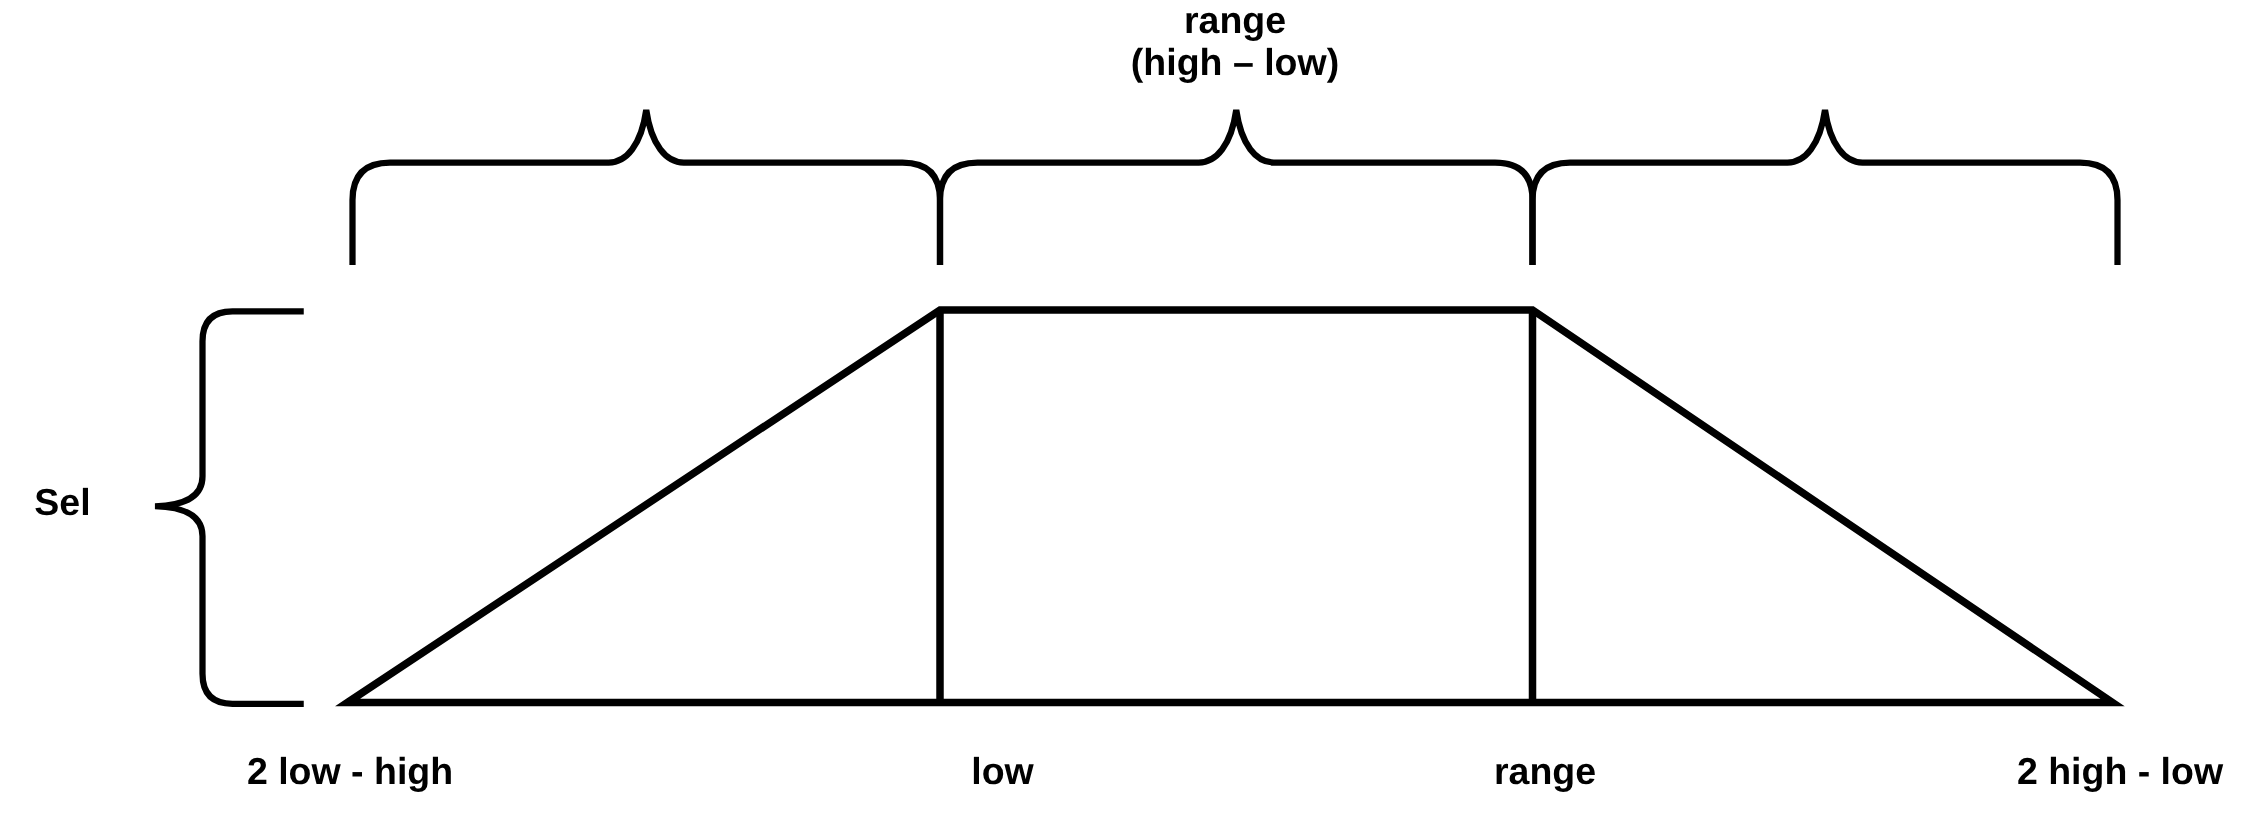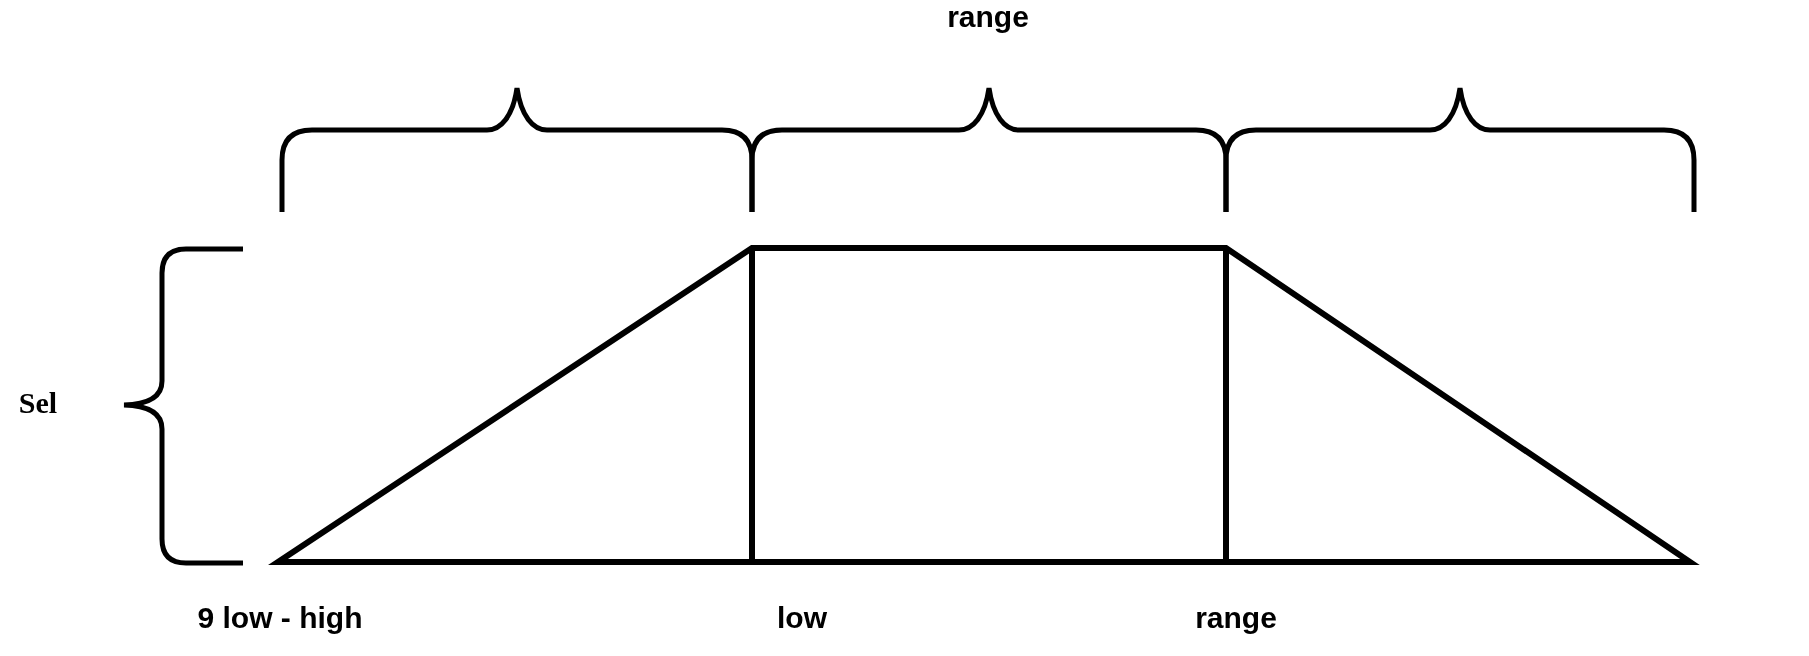"(high – low)" div { html: none -> <div>(high – low)</div> }
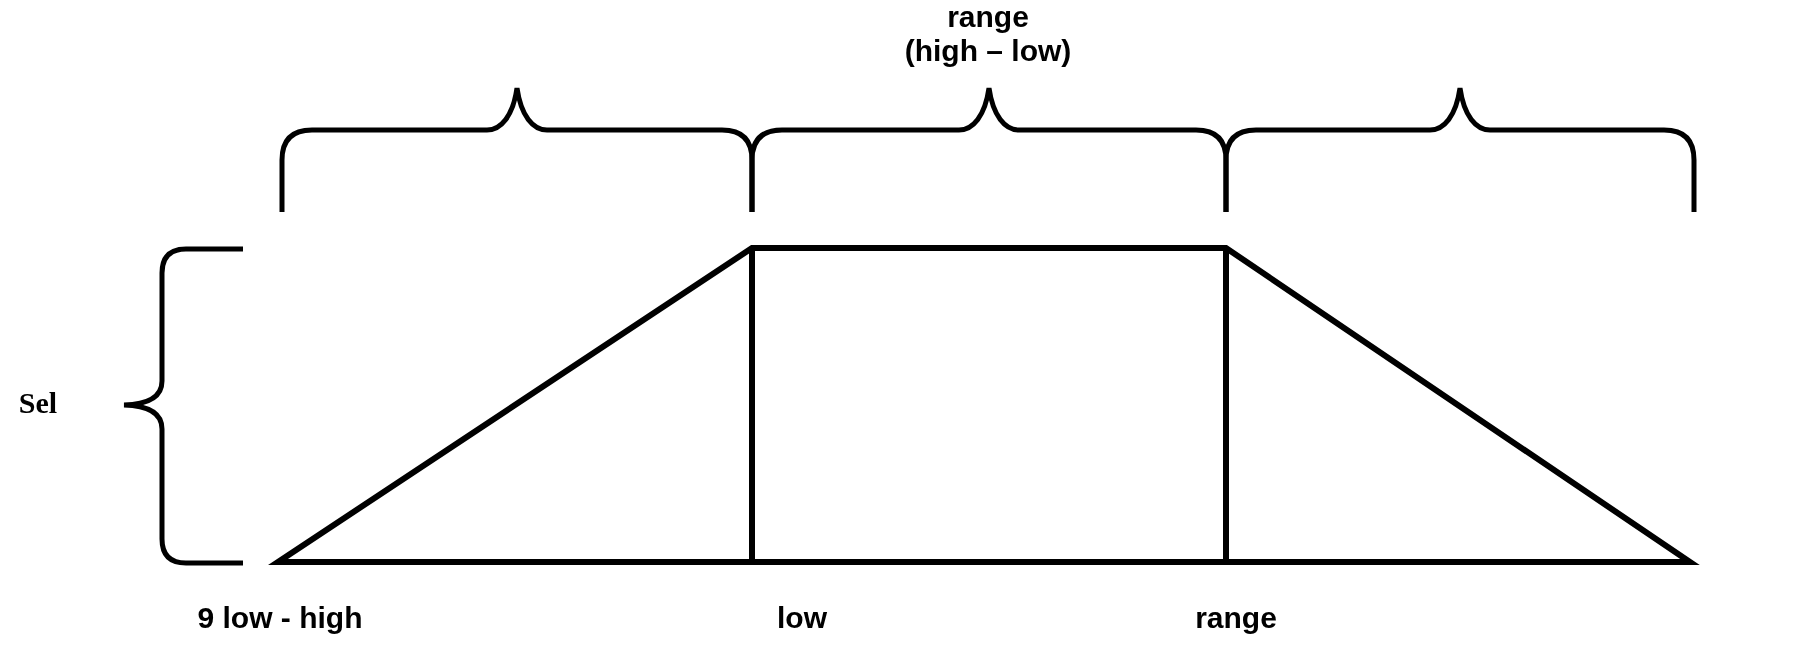"Sel" .sel-label { font-family: Liberation Serif, serif -> none; left: 38px -> 50px }
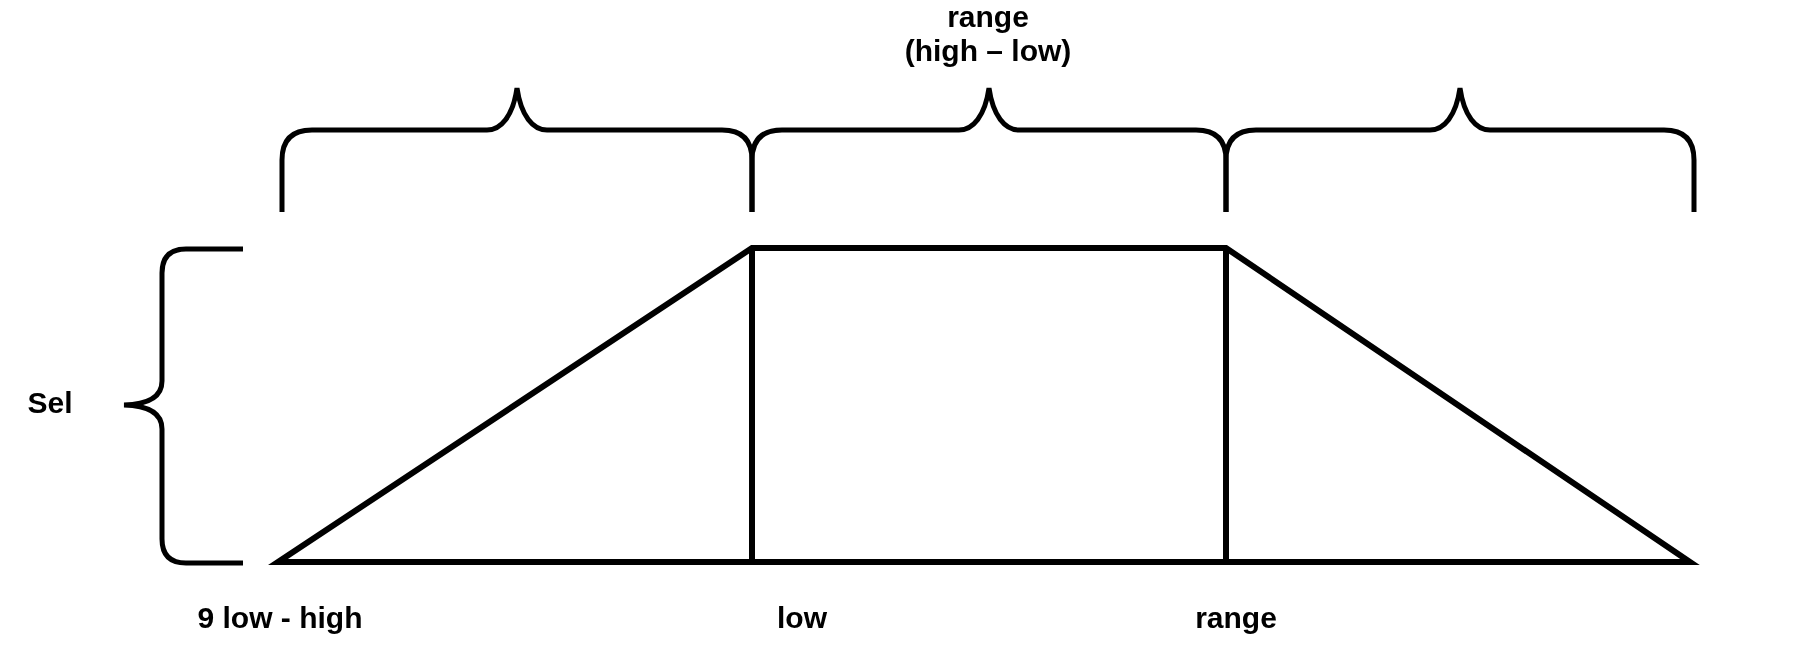"9 low - high" div.label { text: 9 -> 2 }
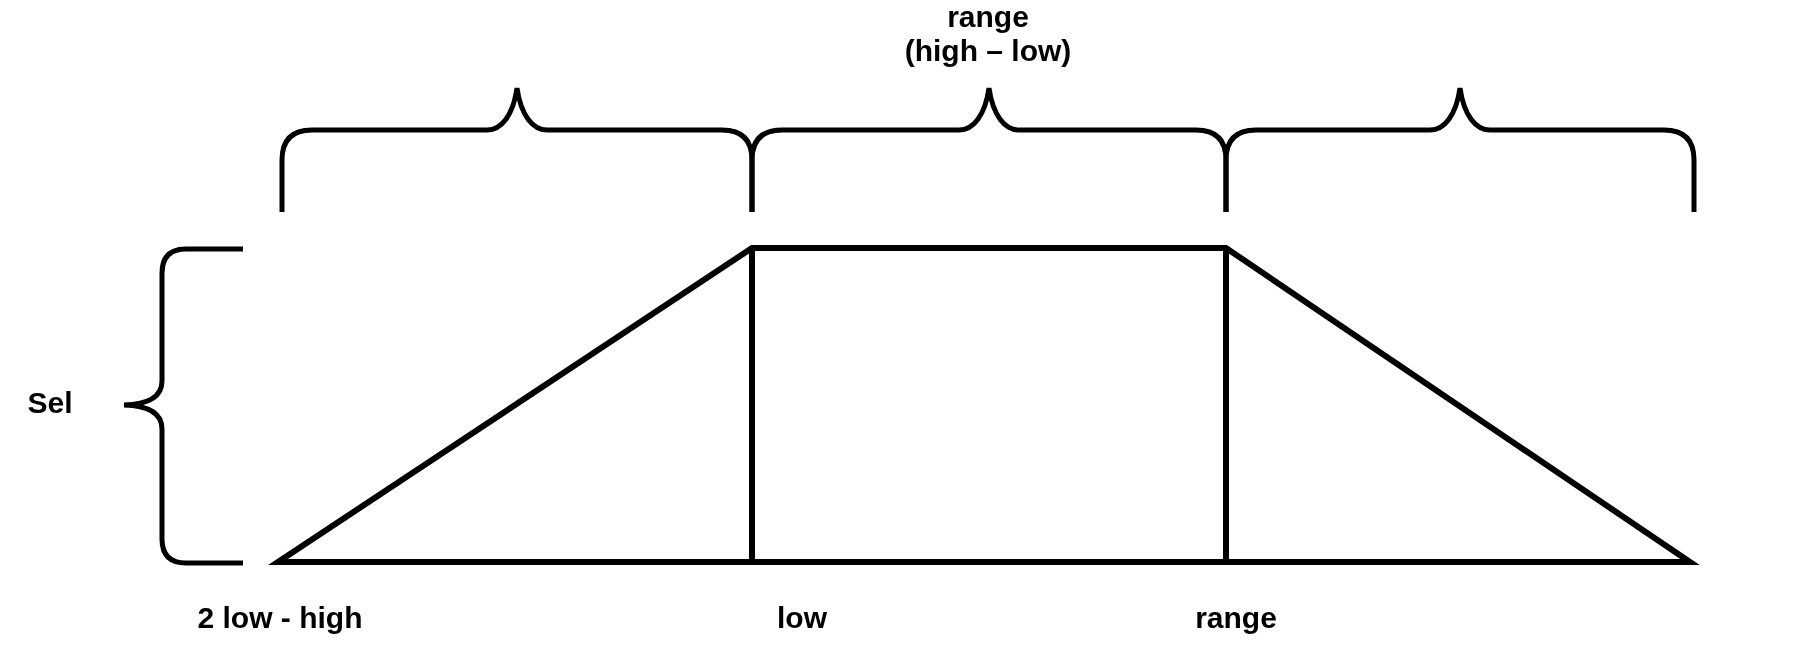"2 high - low" div.label { html: none -> <div>2 high - low</div> }
